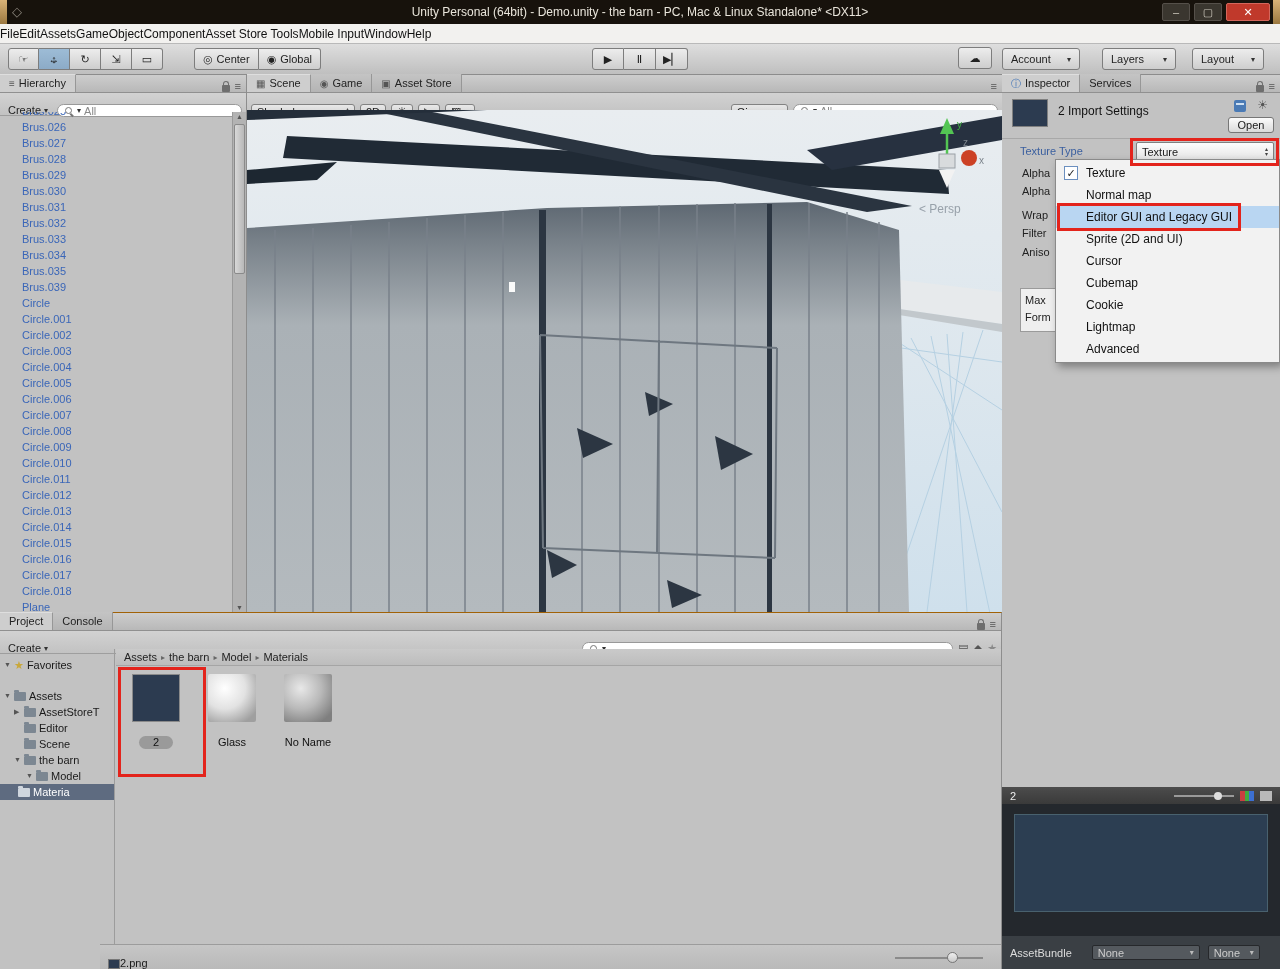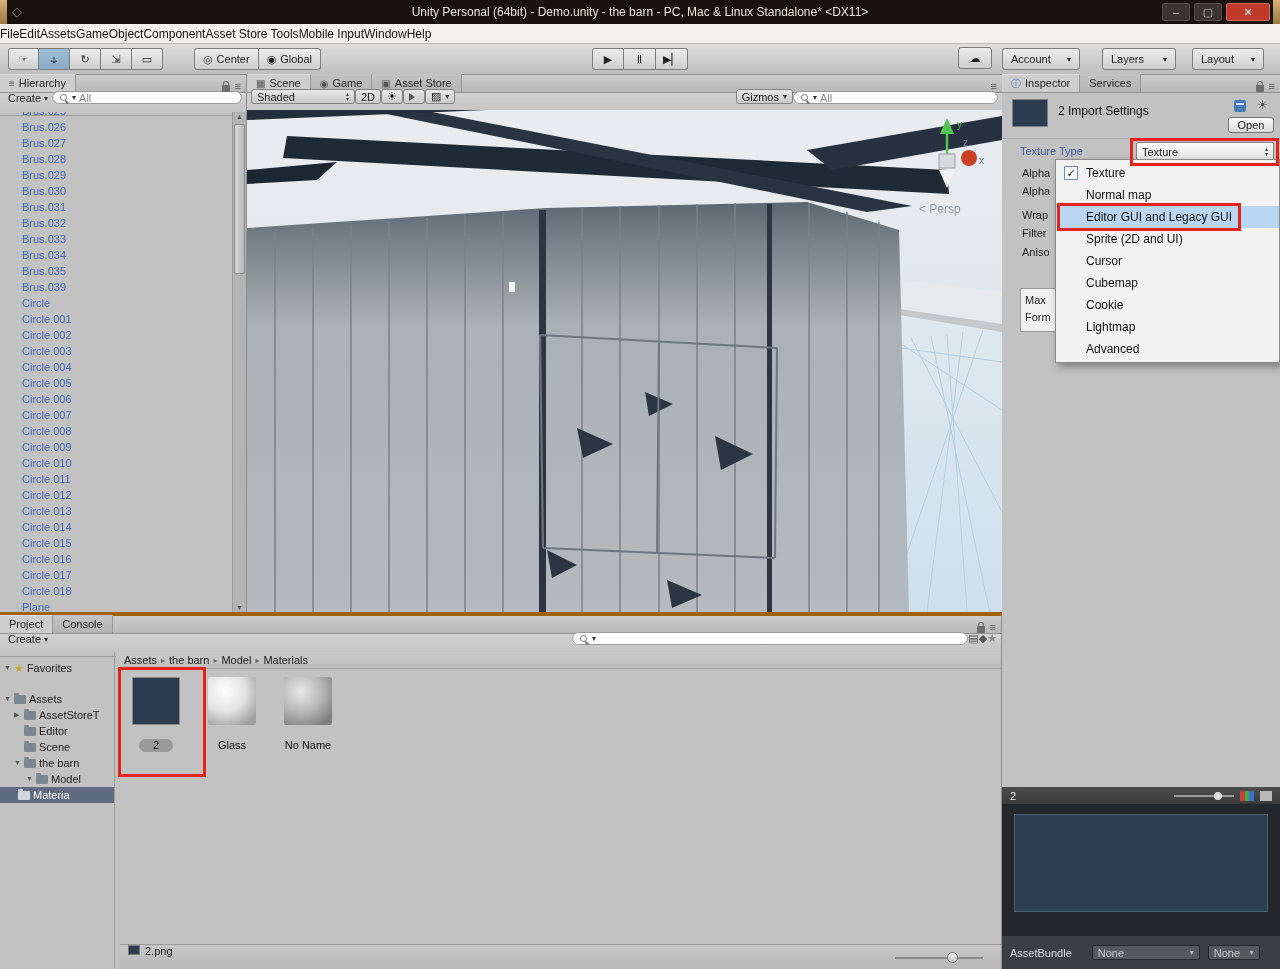"Create" .subbar { align-items: flex-end -> flex-start; gap: none -> 5px }
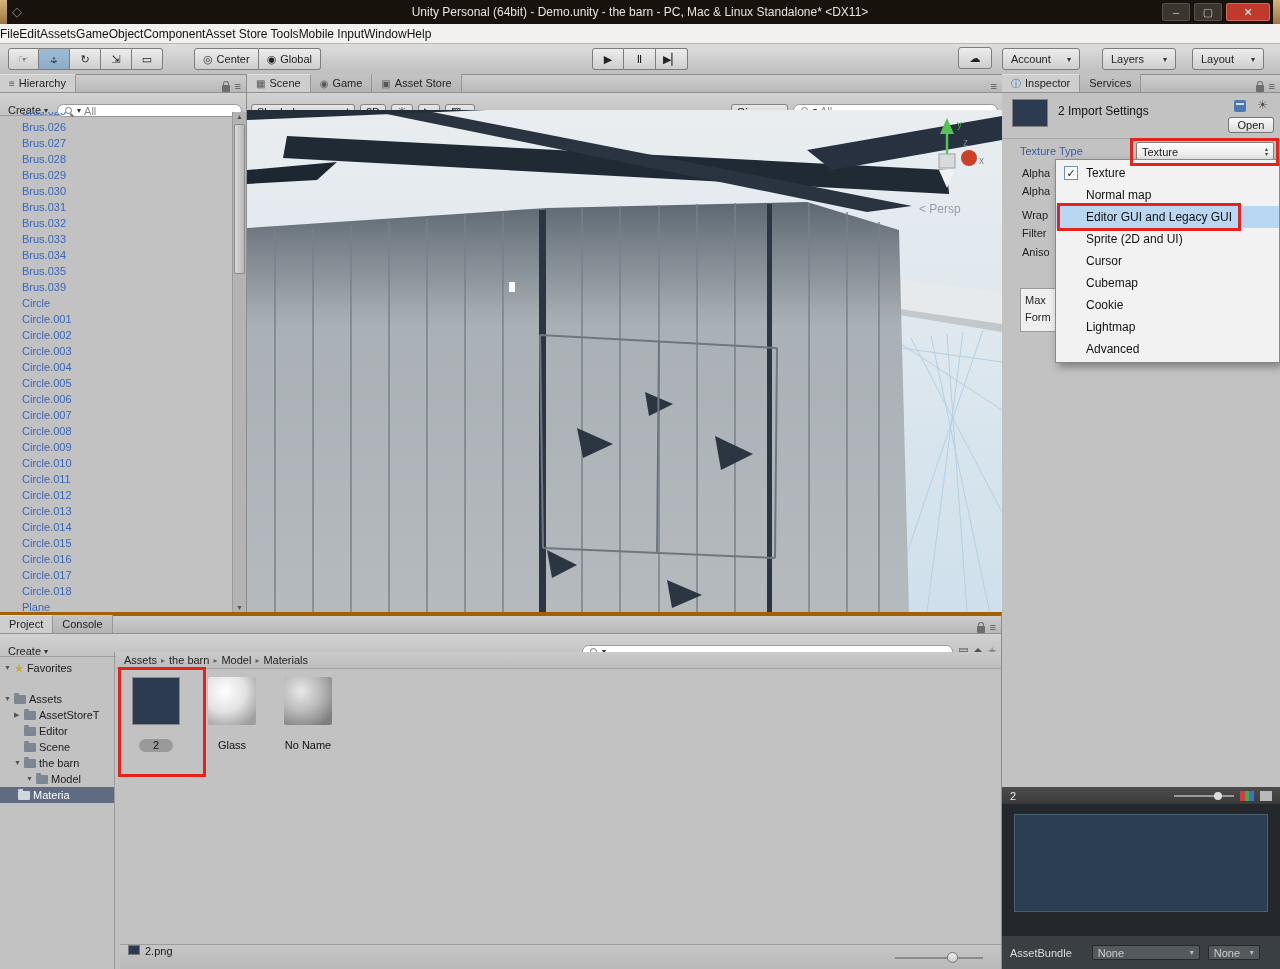"Project" .project { border-top: 4px solid #a16207 -> 1px solid #a16207 }
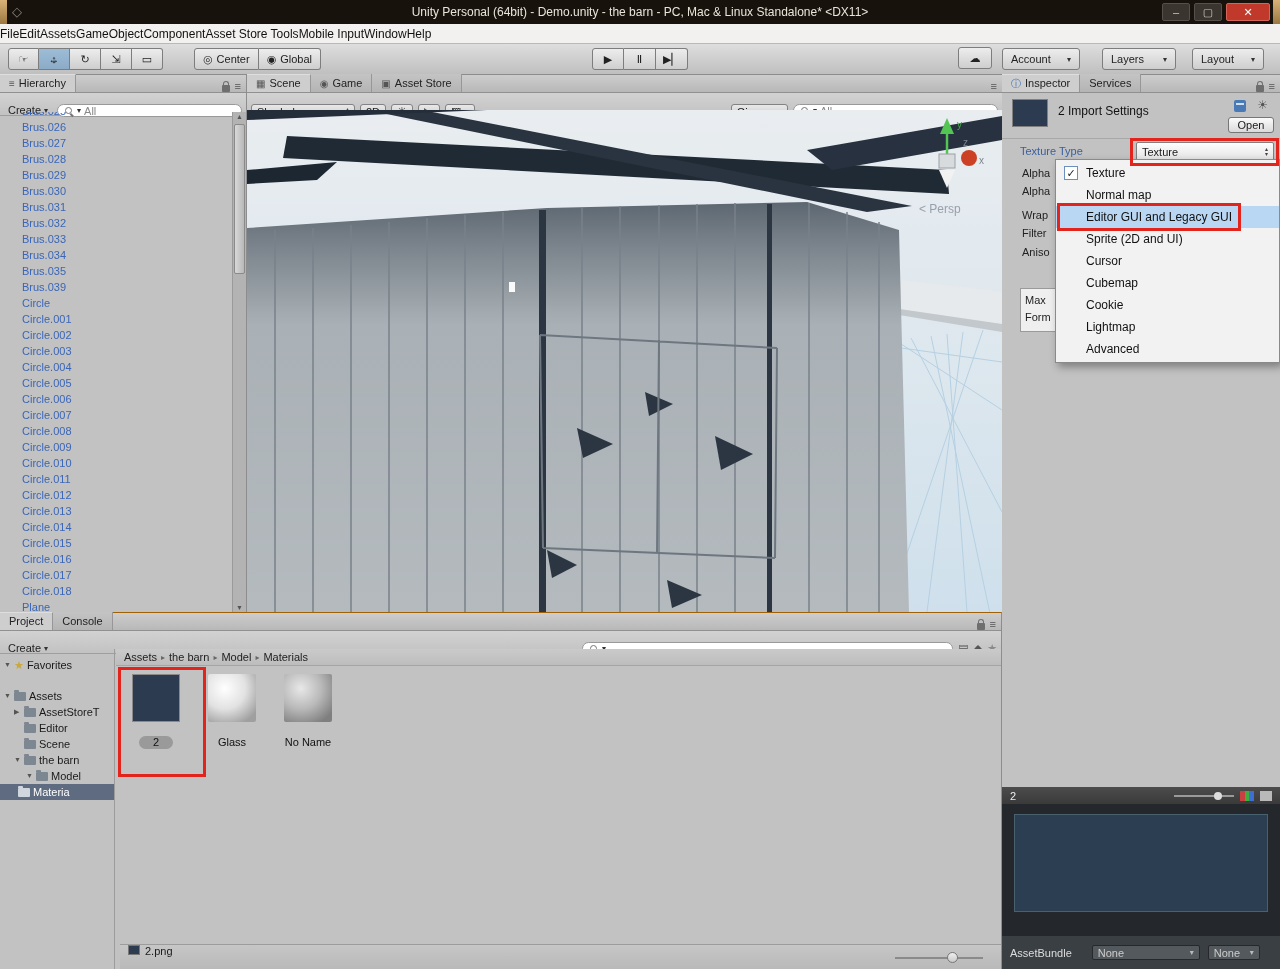"2.png" .pstatus { align-items: flex-start -> flex-end; gap: 5px -> none; left: 120px -> 100px }
